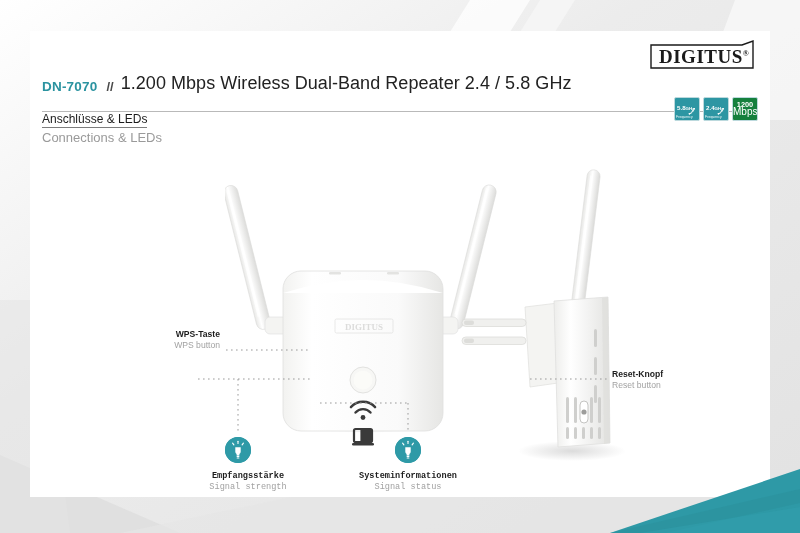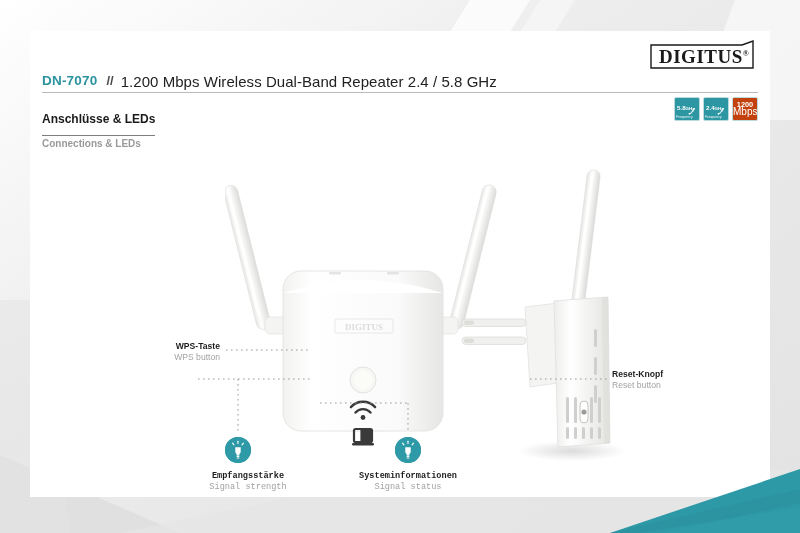"DN-7070" #titlerow .line { align-items: flex-start -> flex-end; padding-bottom: 2px -> 17px }
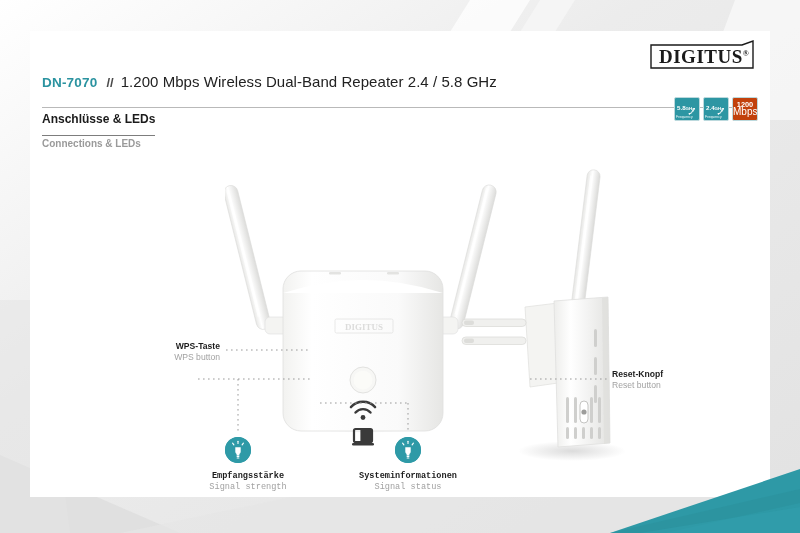"1.200 Mbps Wireless Dual-Band Repeater" #prodname { font-size: 15px -> 18px }
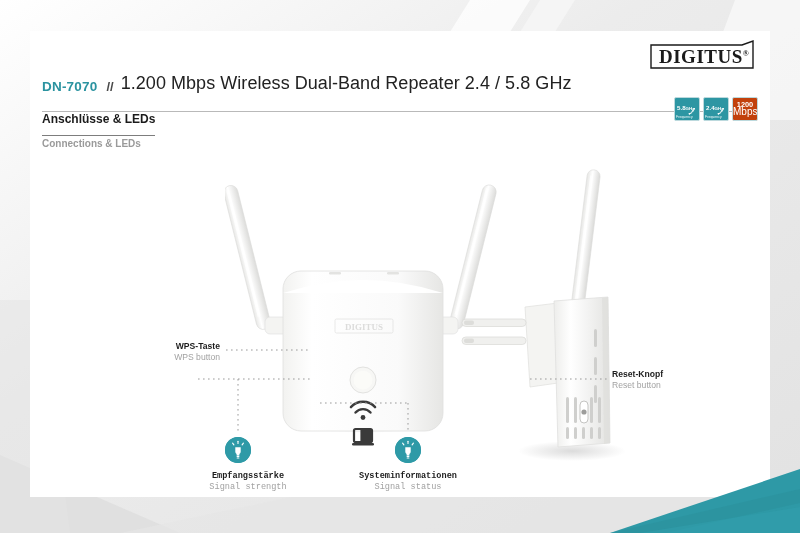"1200" .badge.mb { background: #c2410c -> #15803d }
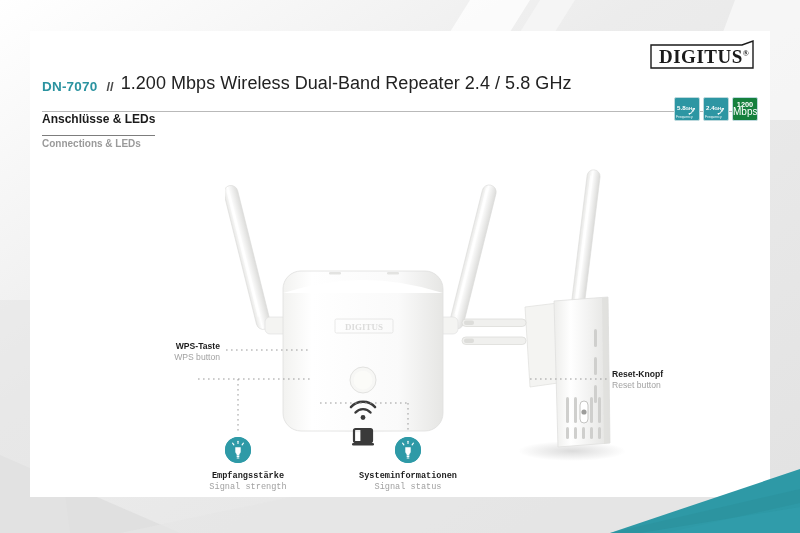"Anschlüsse & LEDs" #sec-de { font-weight: bold -> normal; padding-bottom: 9px -> 1px }
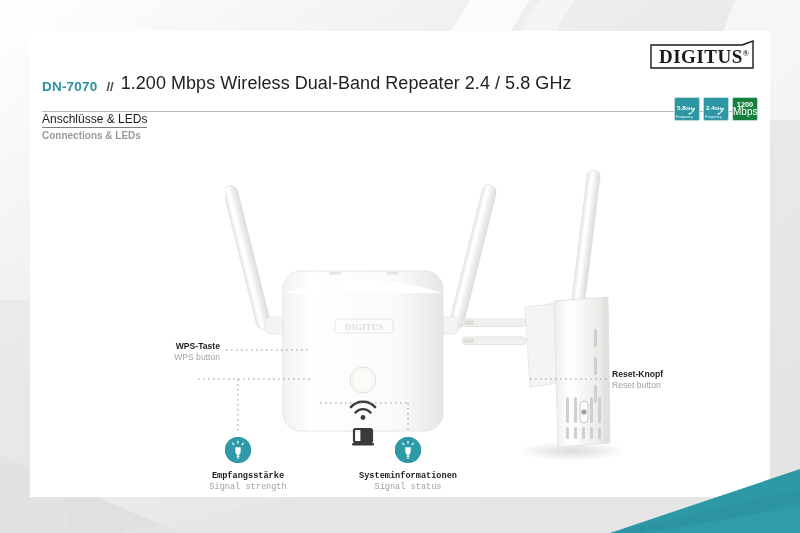"Connections & LEDs" #sec-en { font-size: 10px -> 13px; font-weight: bold -> normal }
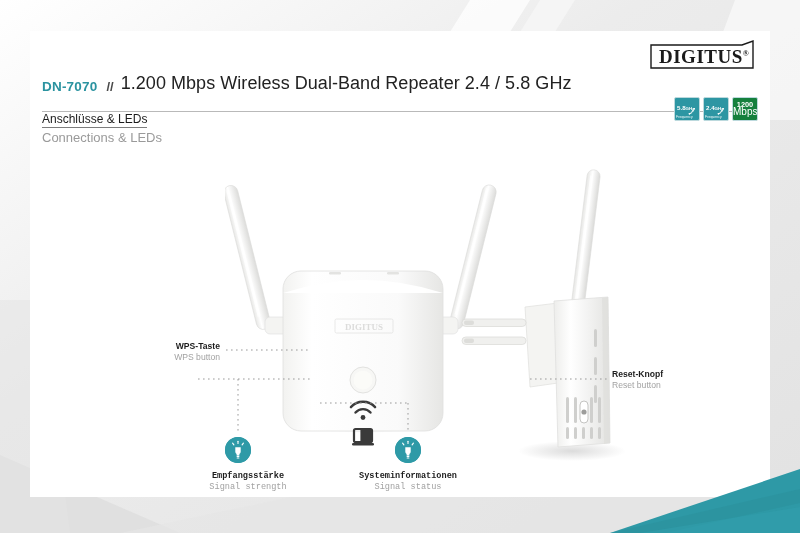"WPS-Taste" #c-wps { top: 200px -> 188px }
